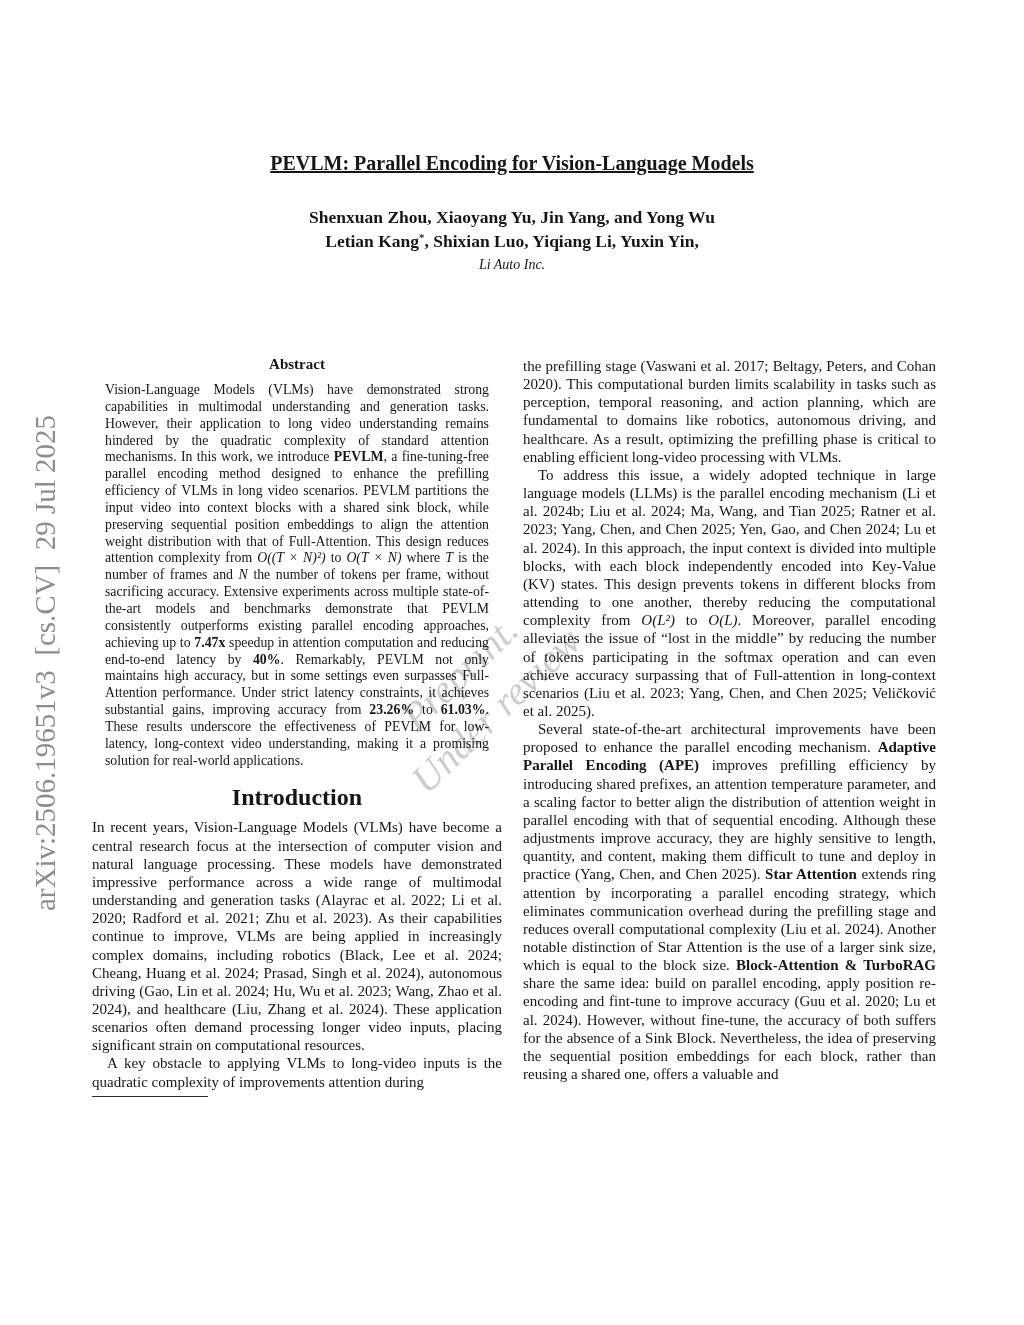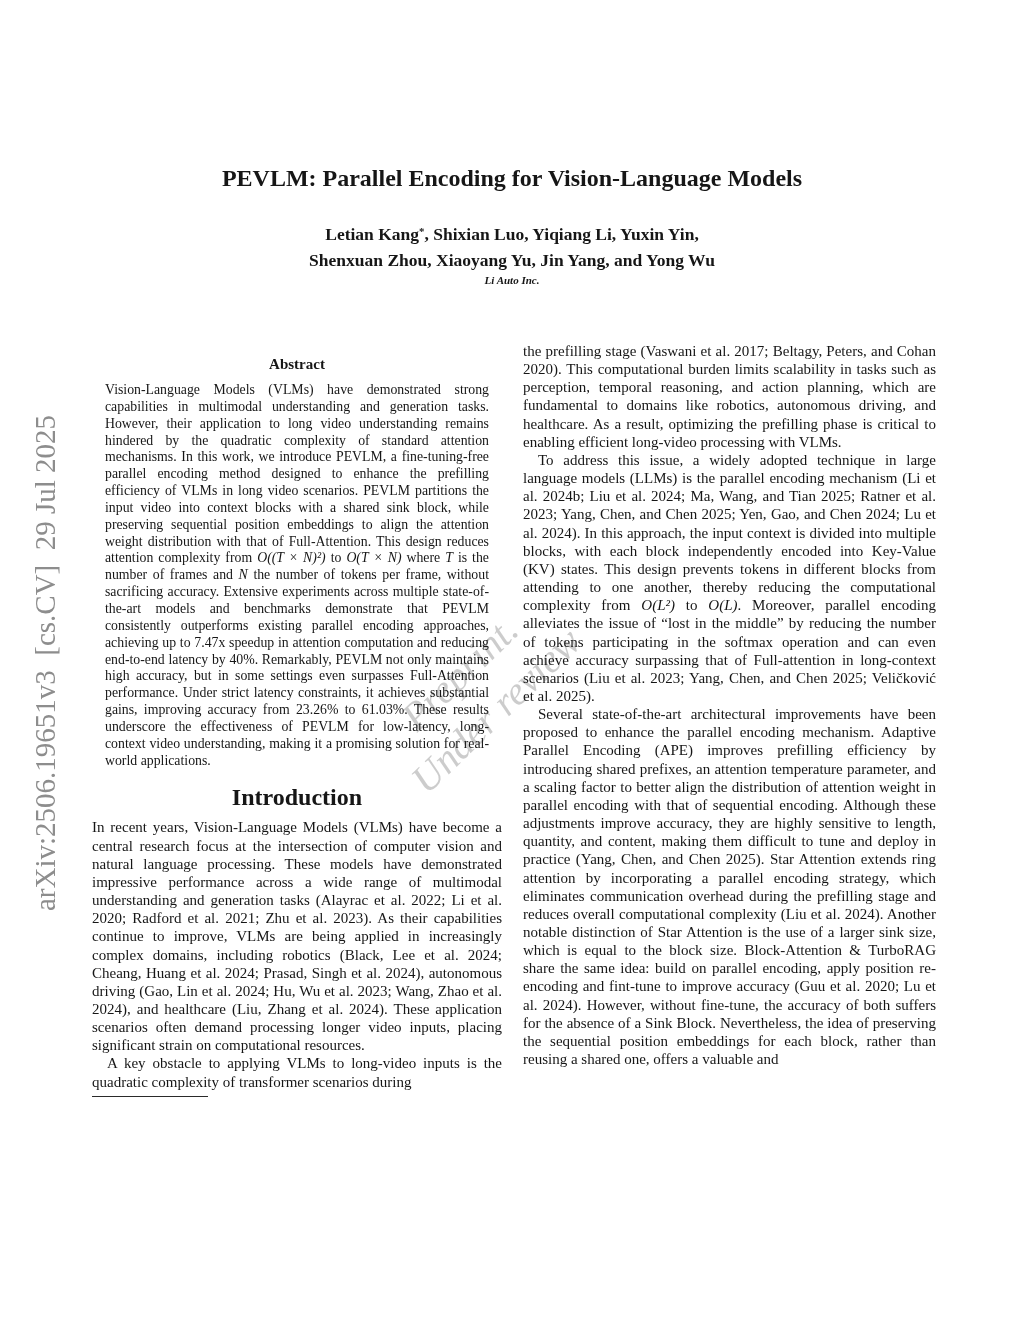"PEVLM: Parallel Encoding for" .paper-title { font-size: 24px -> 20px; margin: 13px -> 0; text-decoration: none -> underline }
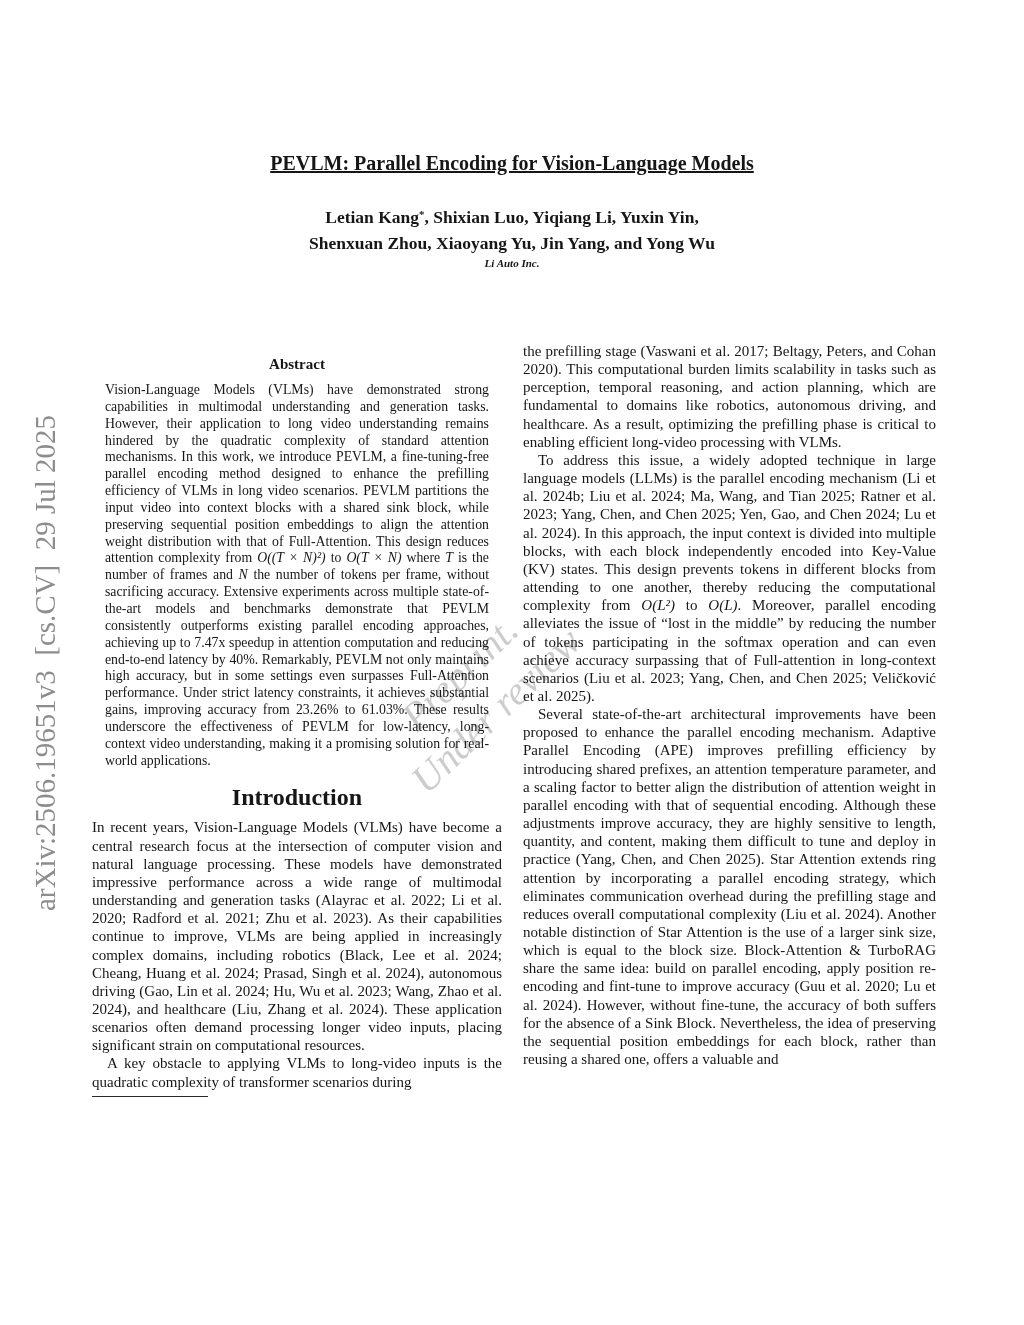"Letian Kang*, Shixian Luo, Yiqiang" div { order: before "Shenxuan Zhou, Xiaoyang Yu, Jin" -> after "Shenxuan Zhou, Xiaoyang Yu, Jin" }
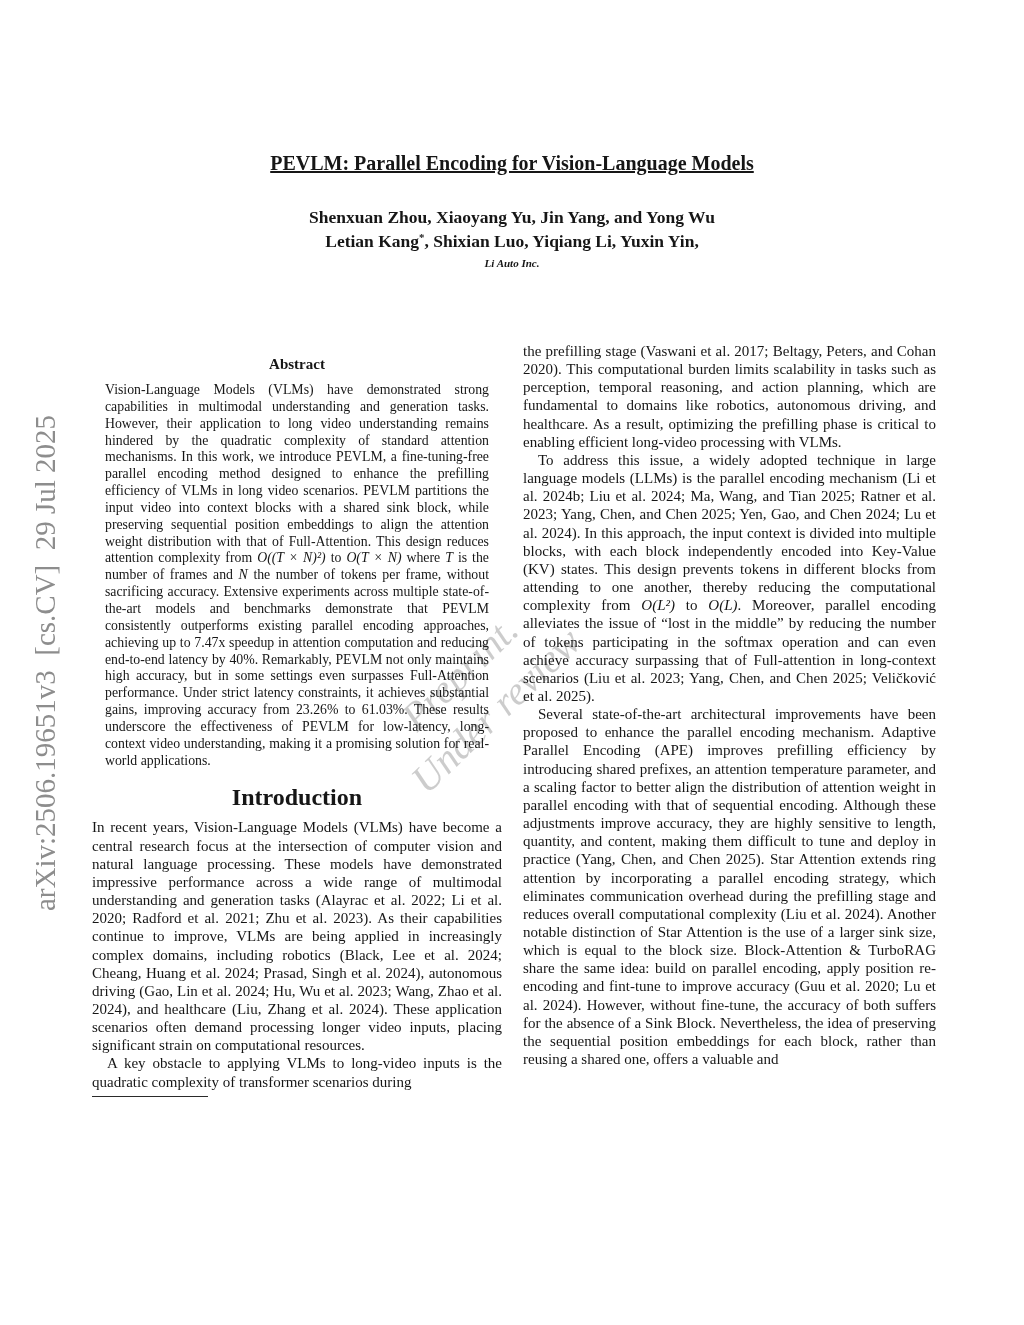"Li Auto Inc." .affiliation { font-size: 11px -> 14px; font-weight: bold -> normal }
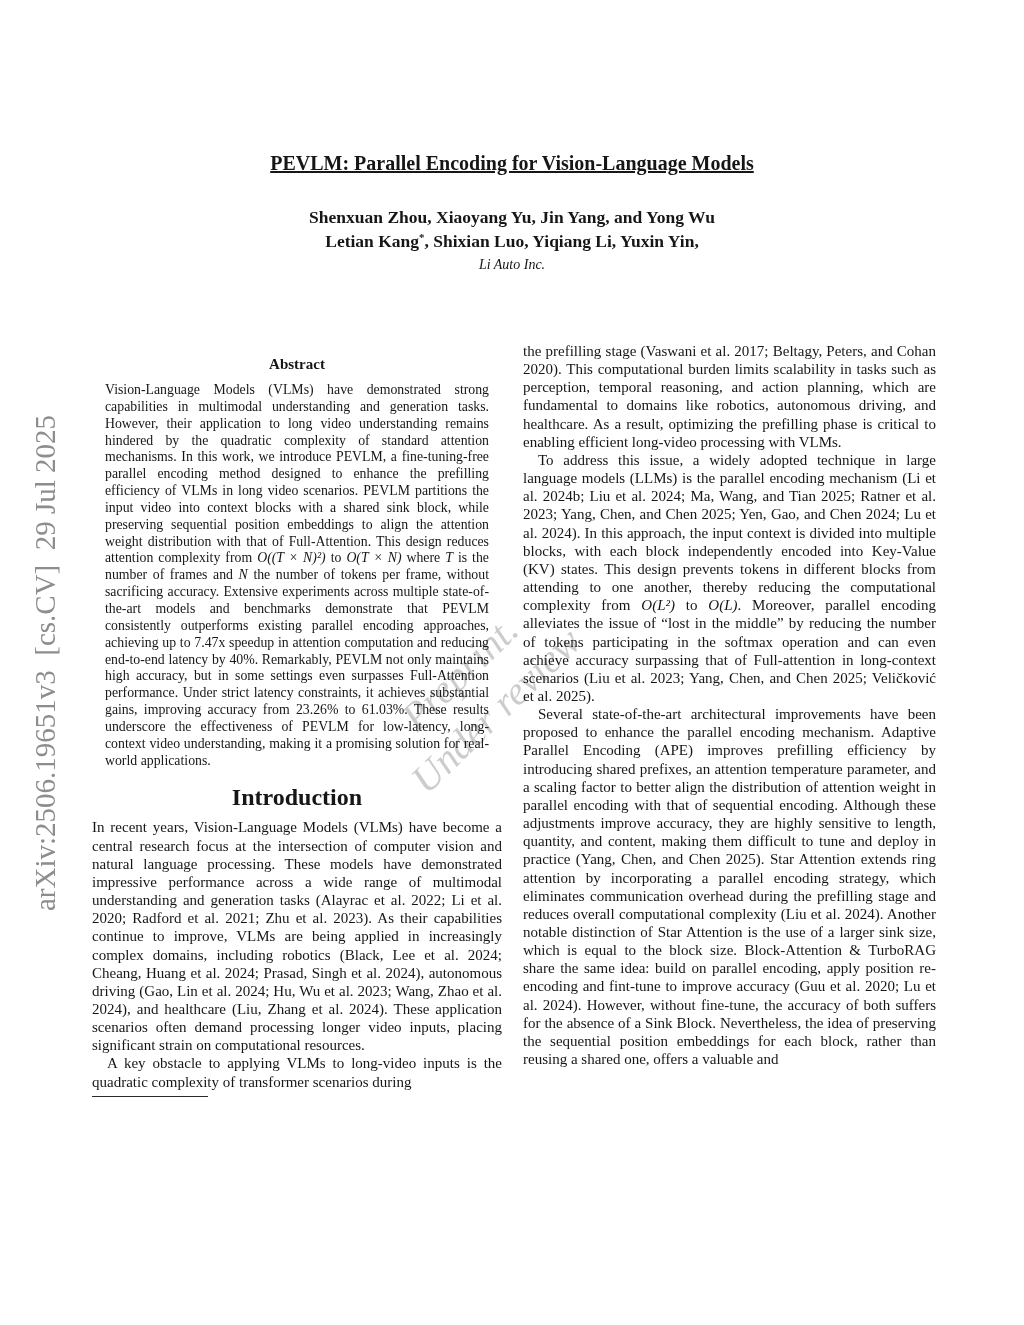"the prefilling stage (Vaswani et" .col-right { top: 342px -> 357px }
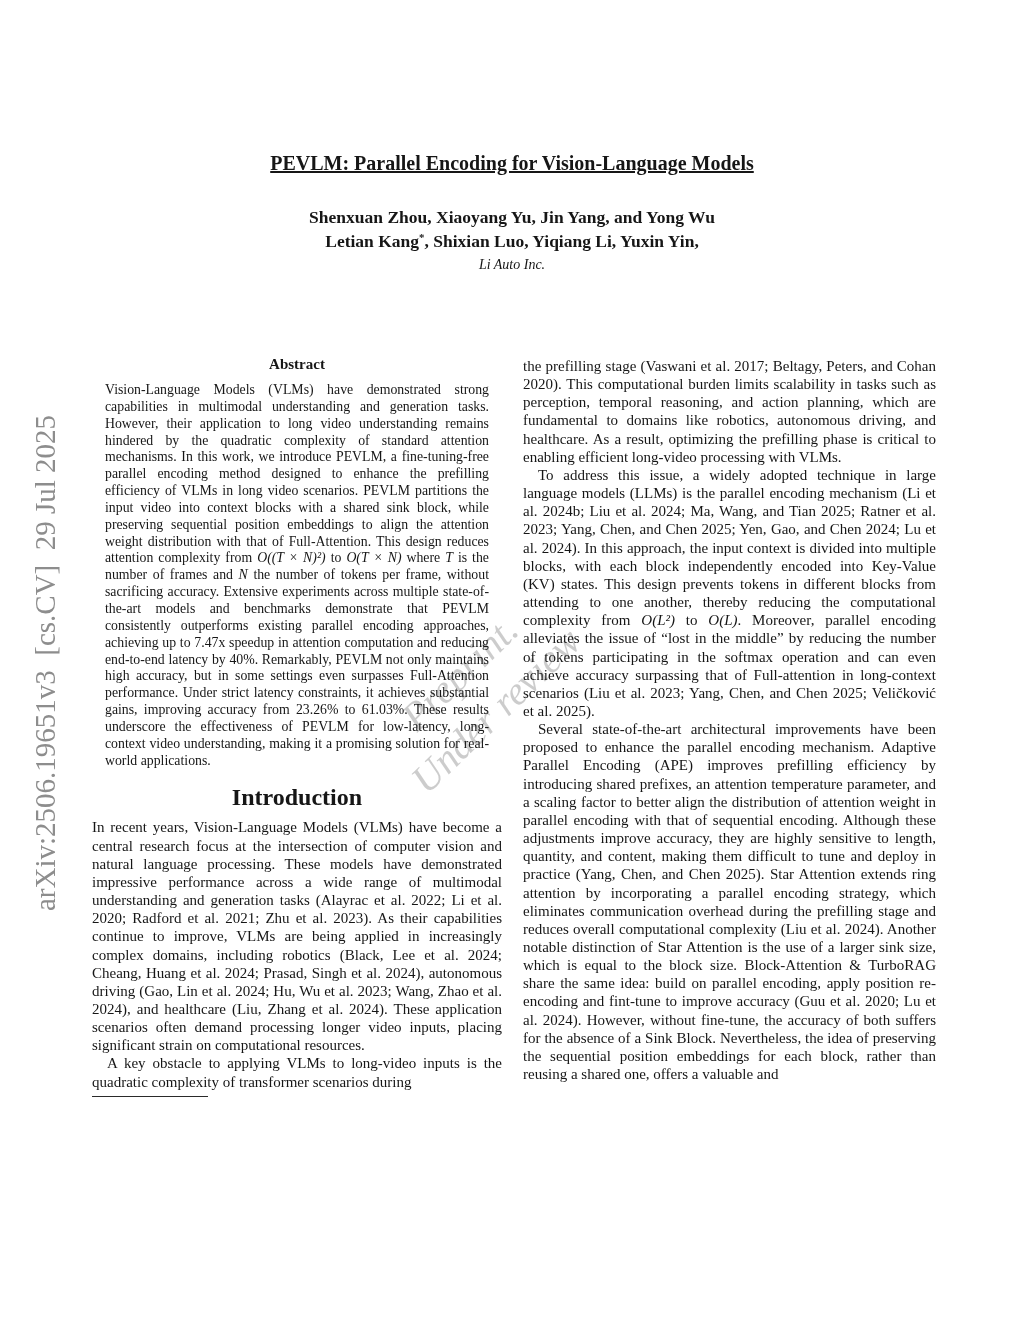"PEVLM" .seg-b { font-weight: normal -> bold }
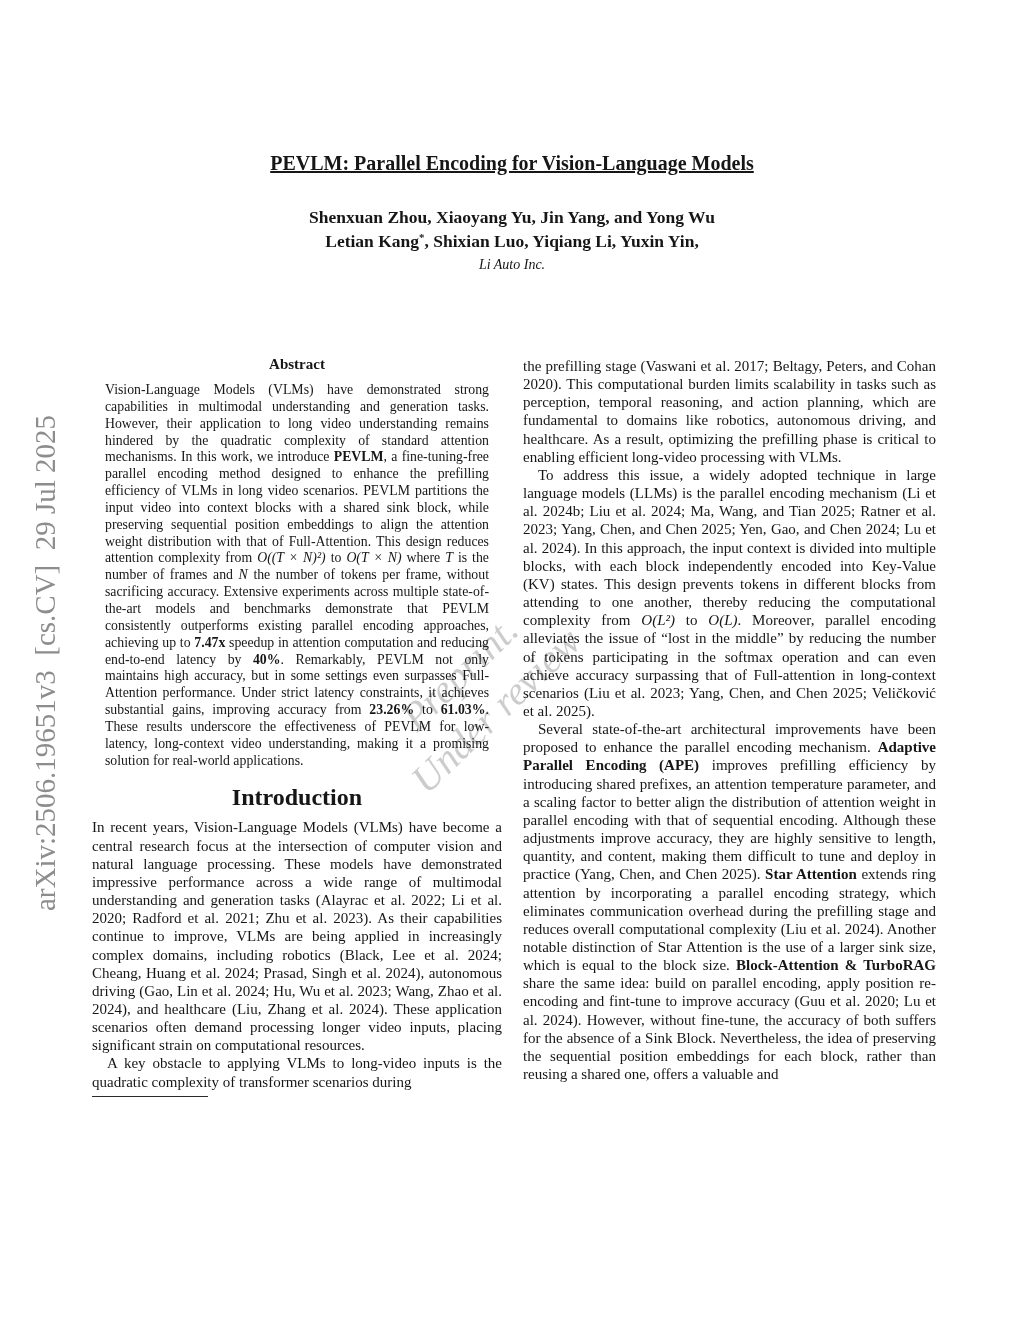"A key obstacle to applying" p.justified { text: transformer scenarios -> improvements attention }
